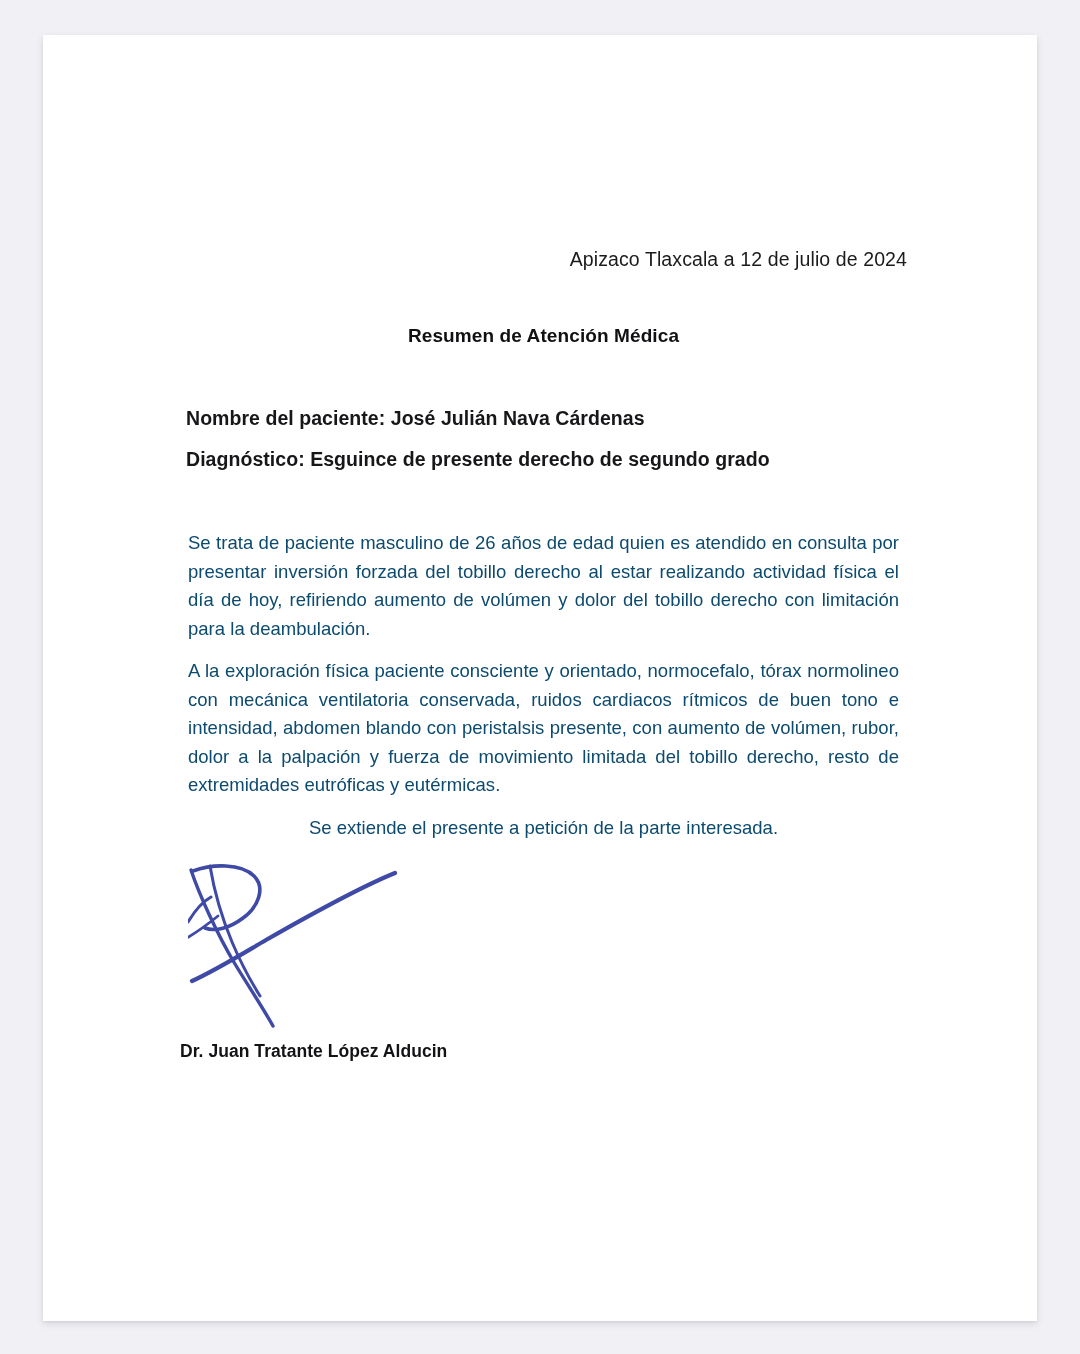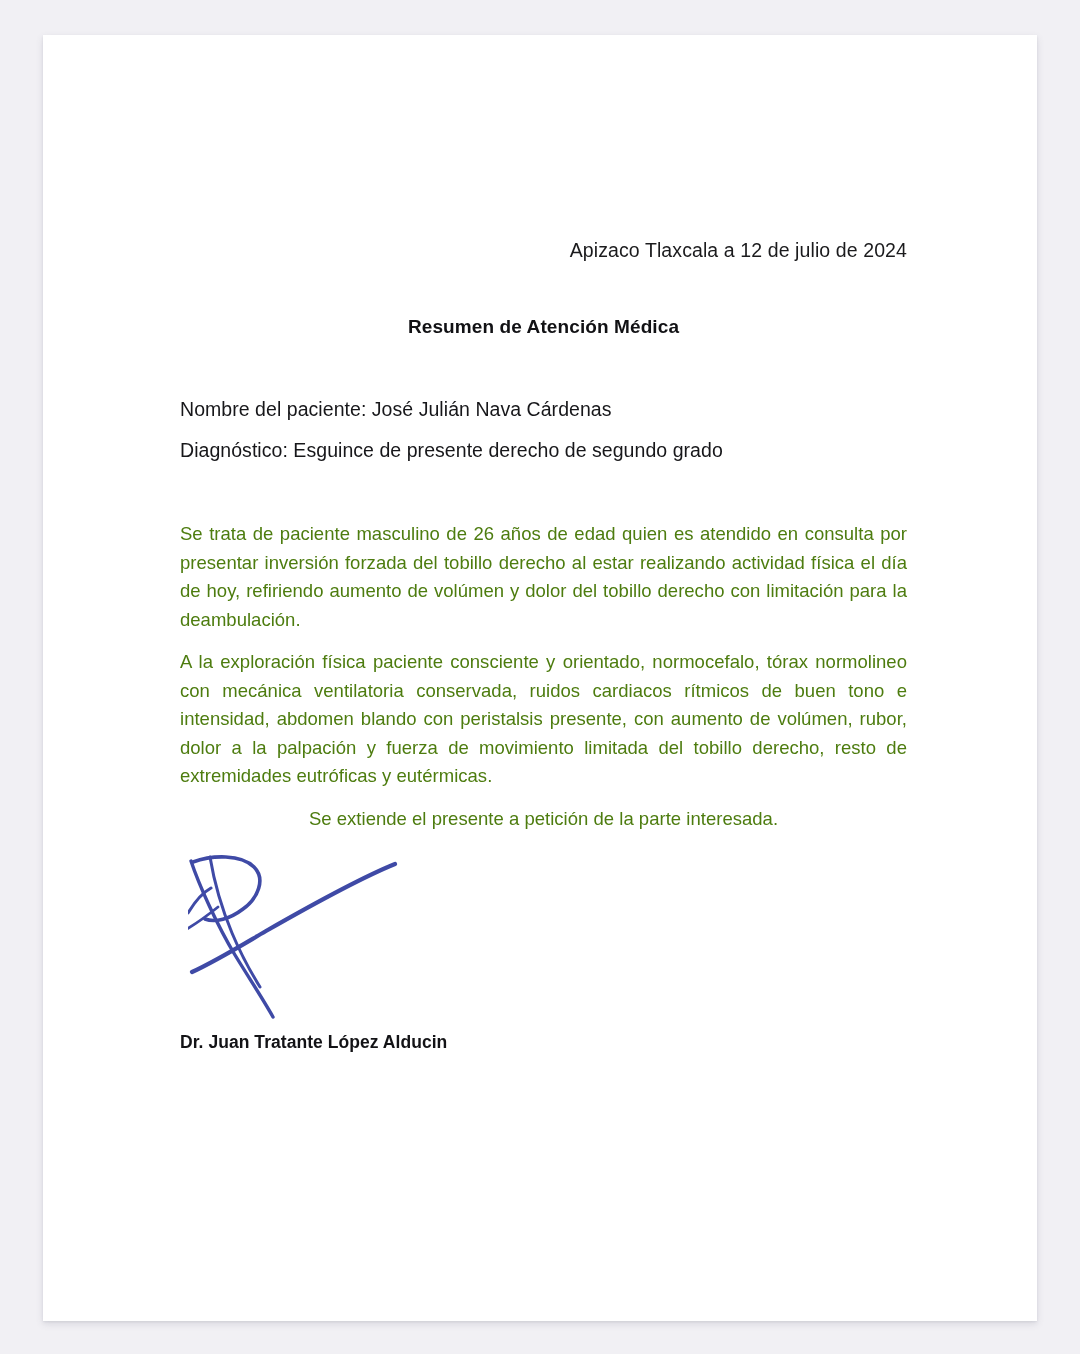"Apizaco Tlaxcala a 12 de" .doc-body { top: 8px -> 17px }
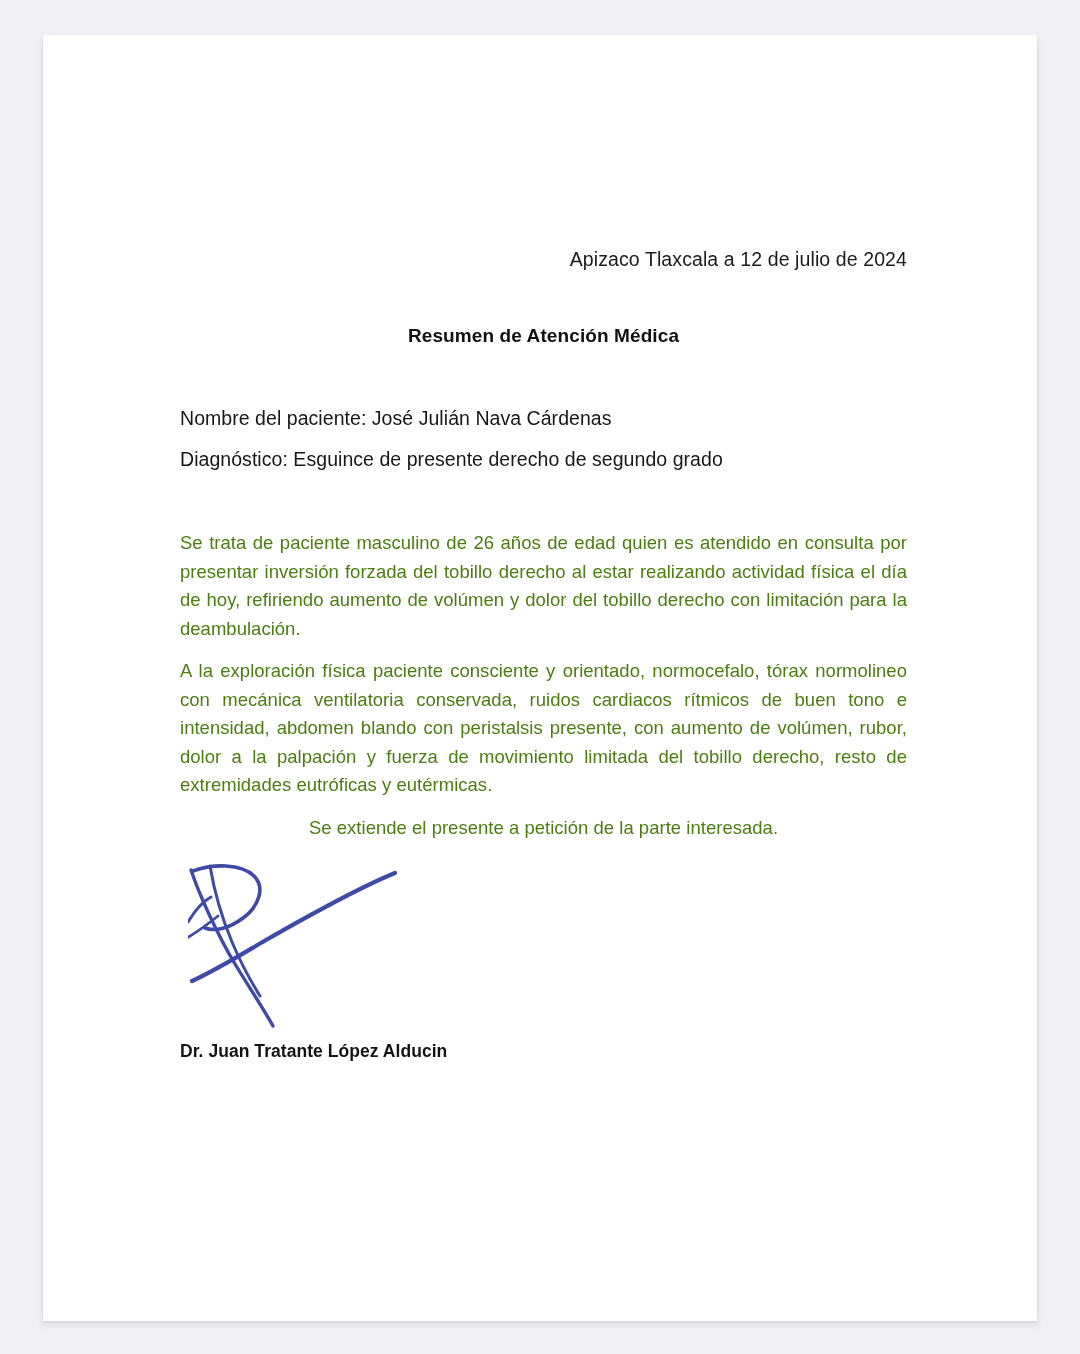"Nombre del paciente: José Julián" .meta-line { font-weight: normal -> bold; margin-left: none -> 6px }
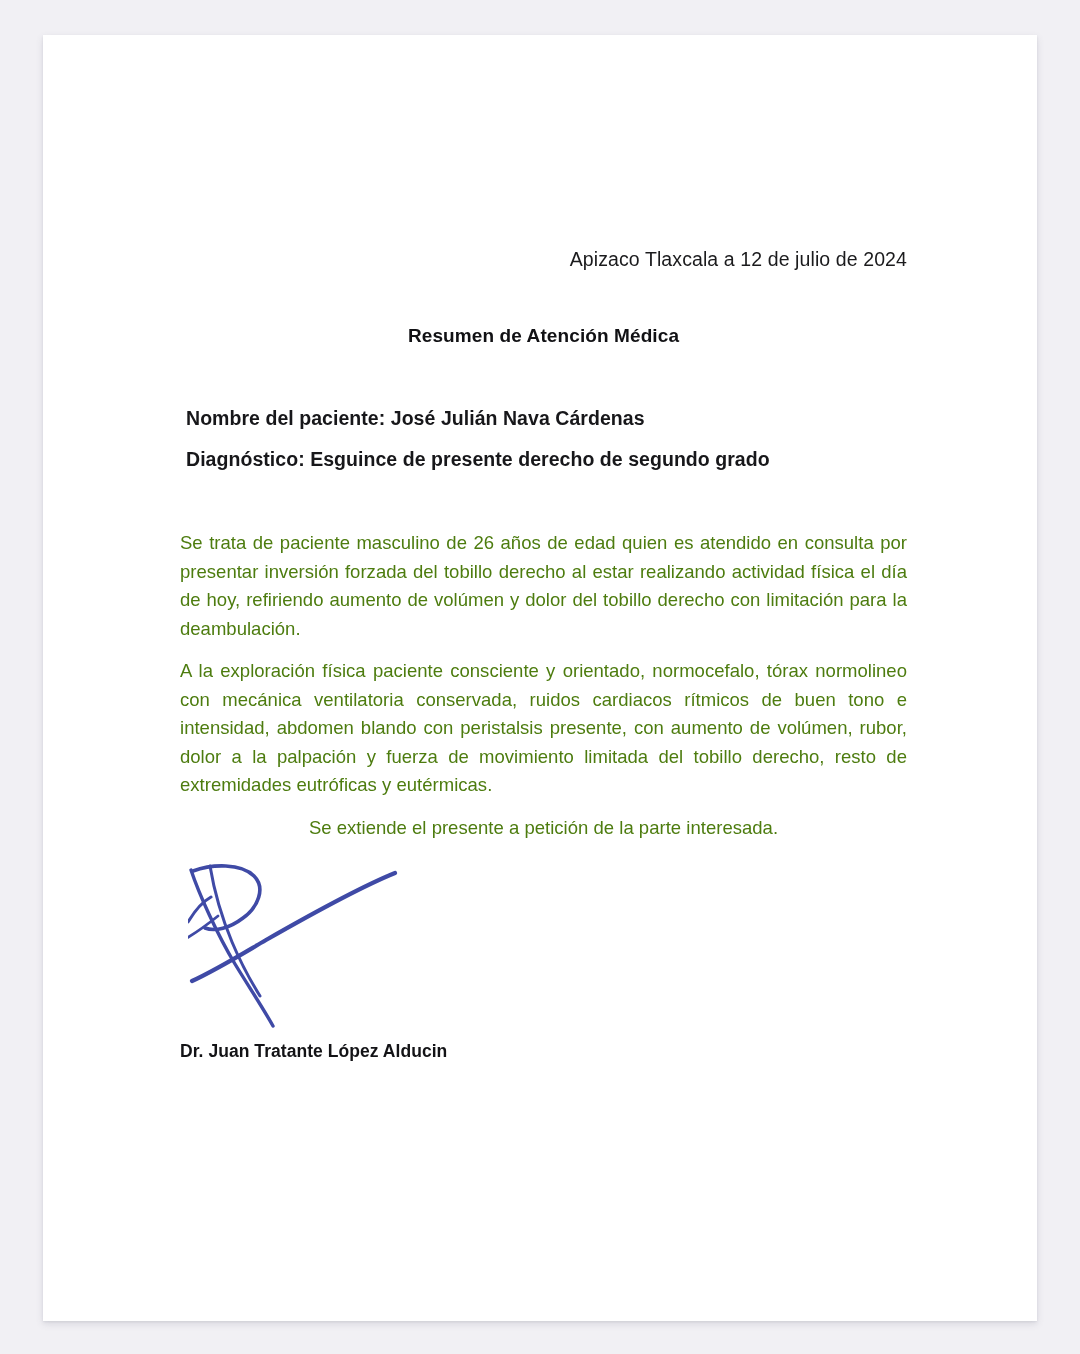"Se trata de paciente masculino" .body-par { color: #4d7c0f -> #0c4a6e; margin: 0 -> 8px }
